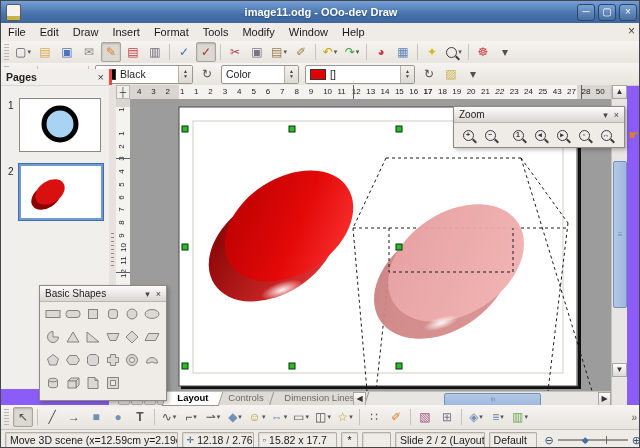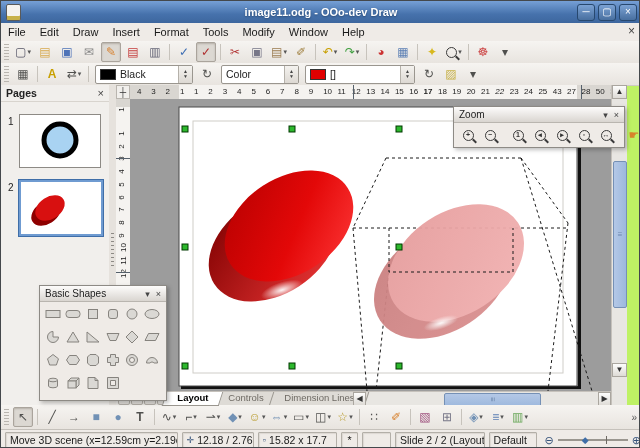"image11.odg - OOo-dev Draw" #window { background: #bef264 -> #8b5cf6 }
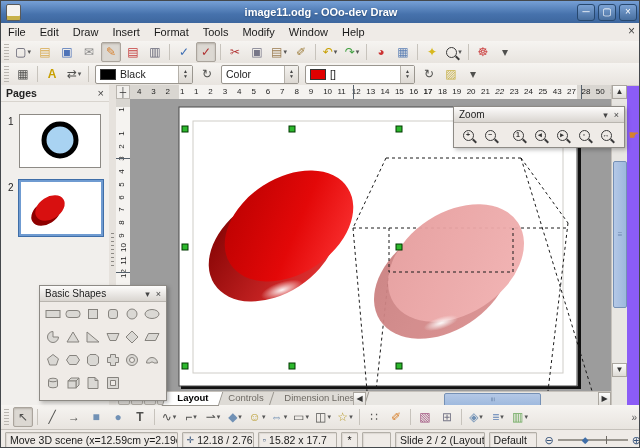"Pages" .pages-panel { border-right: 6px solid #ef4444 -> 3px solid #ef4444; top: 84px -> 68px }
